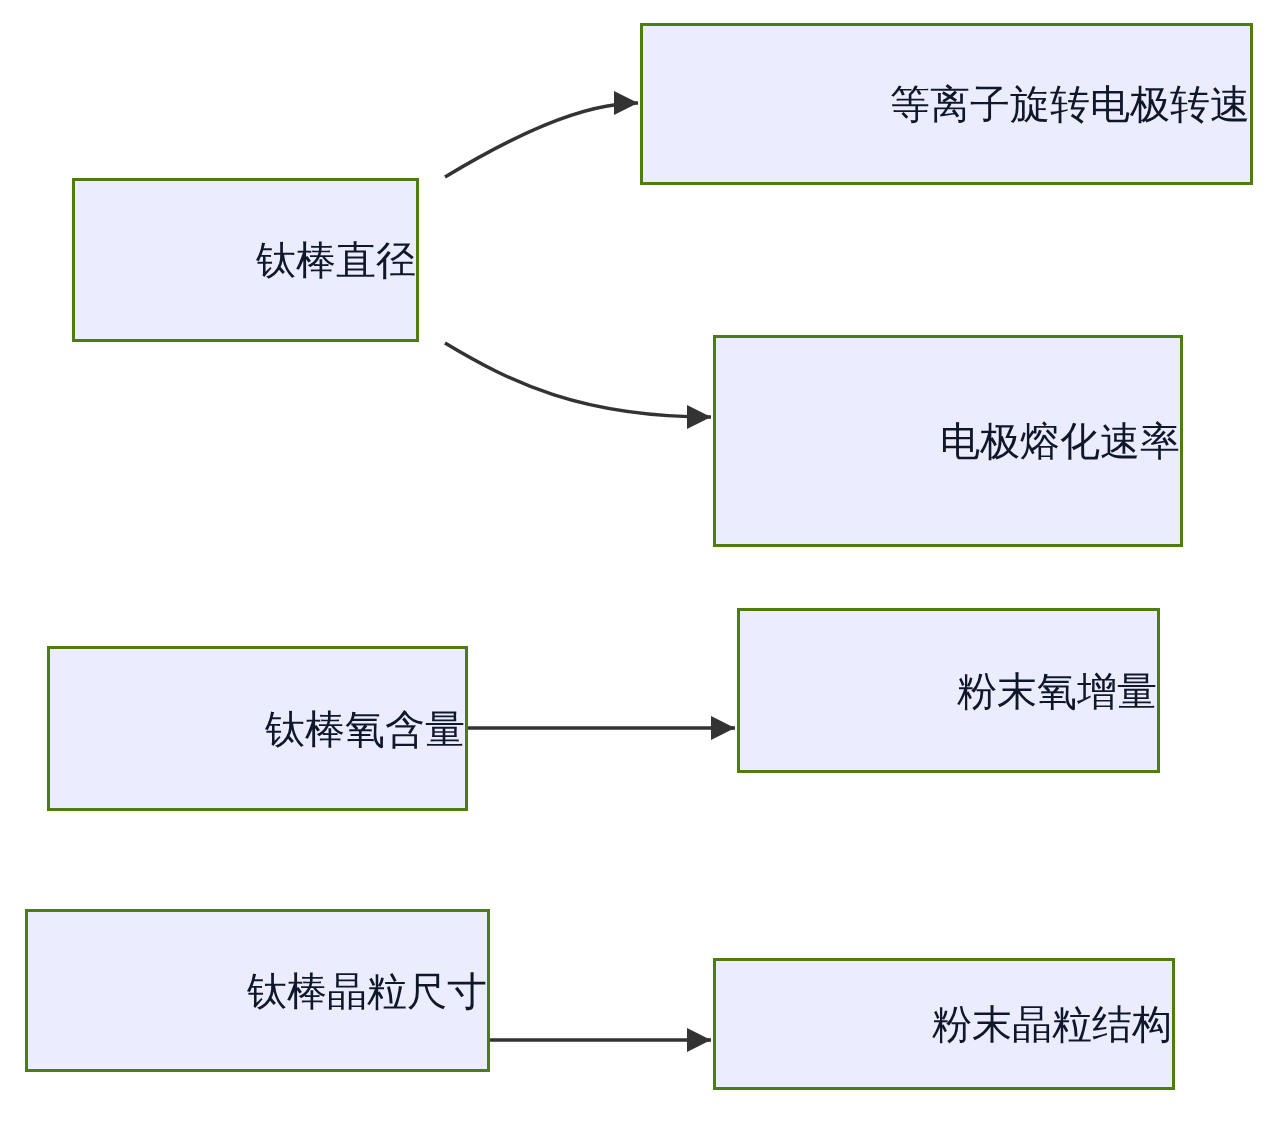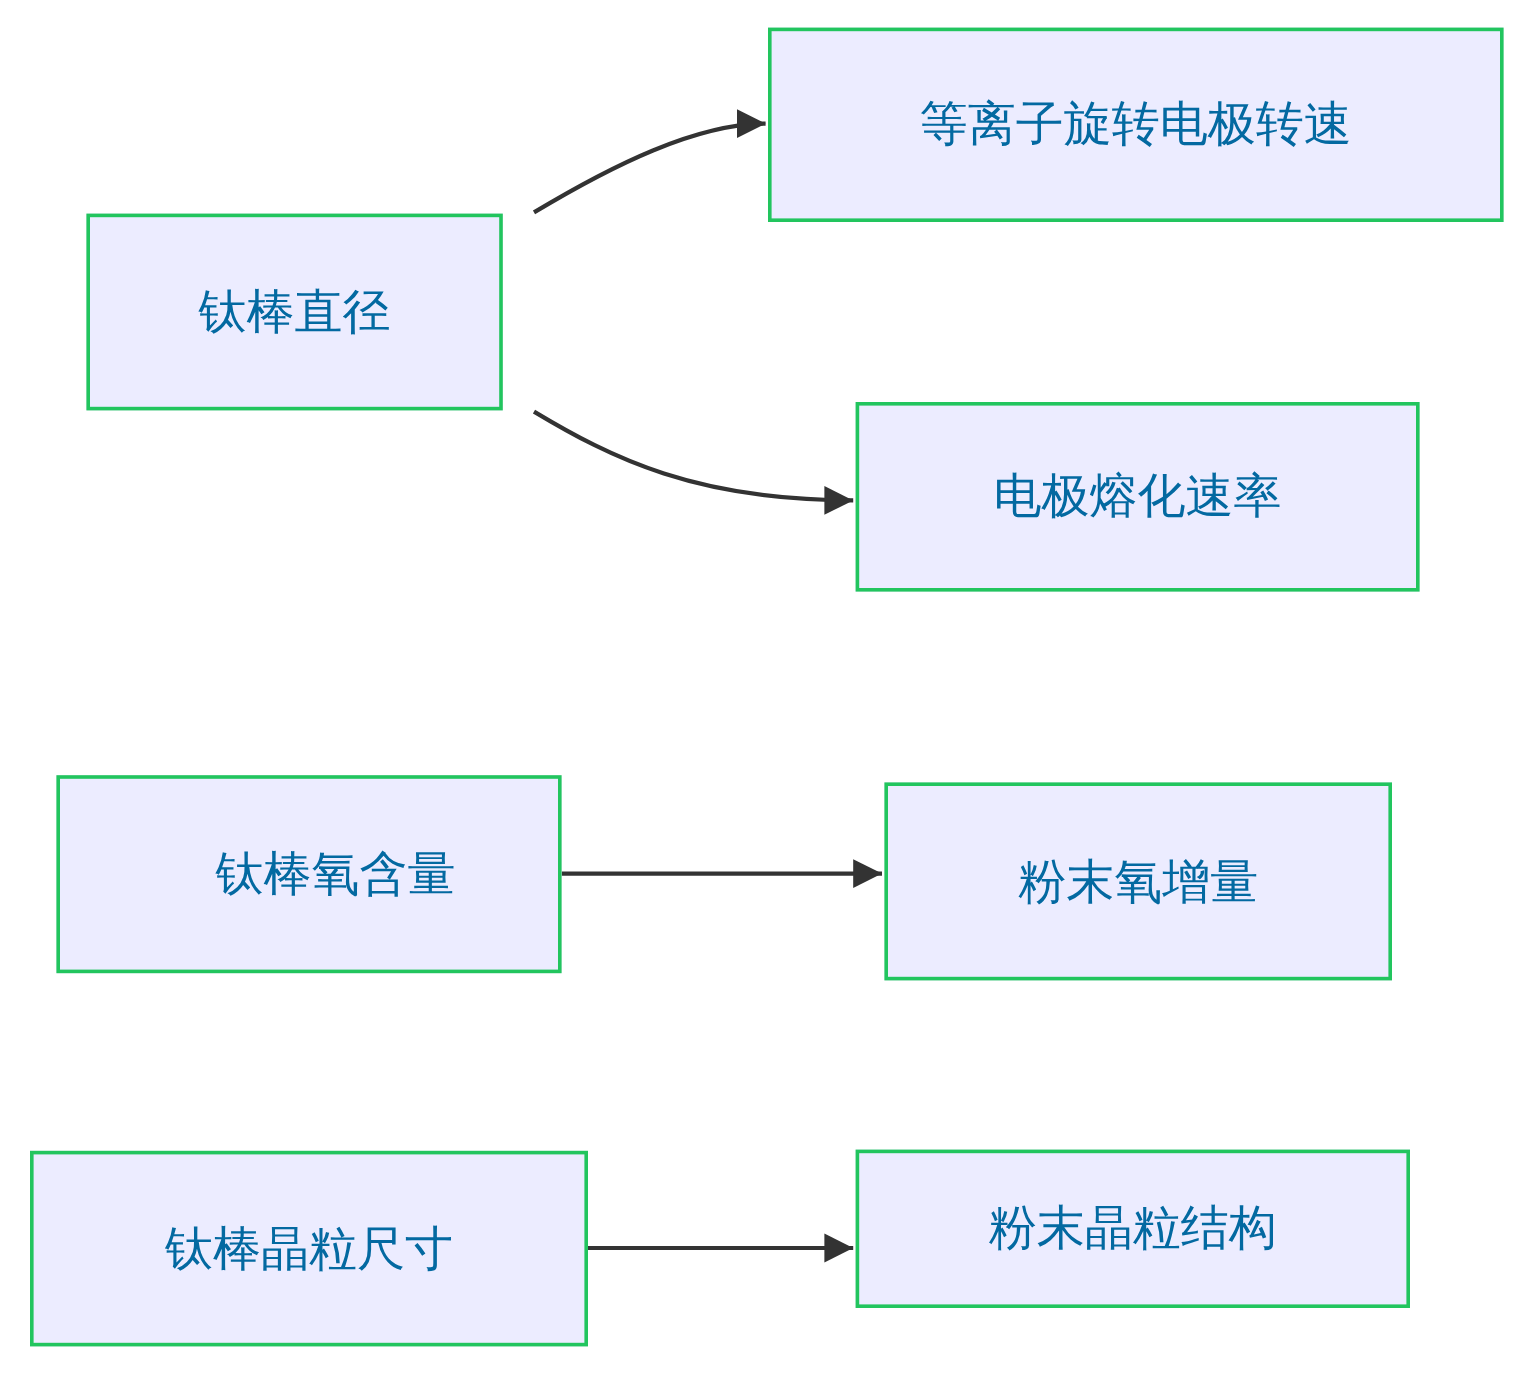"等离子旋转电极转速" .node { border: 3px solid #22c55e -> 3px solid #4d7c0f; color: #0369a1 -> #0f172a; justify-content: center -> flex-end }
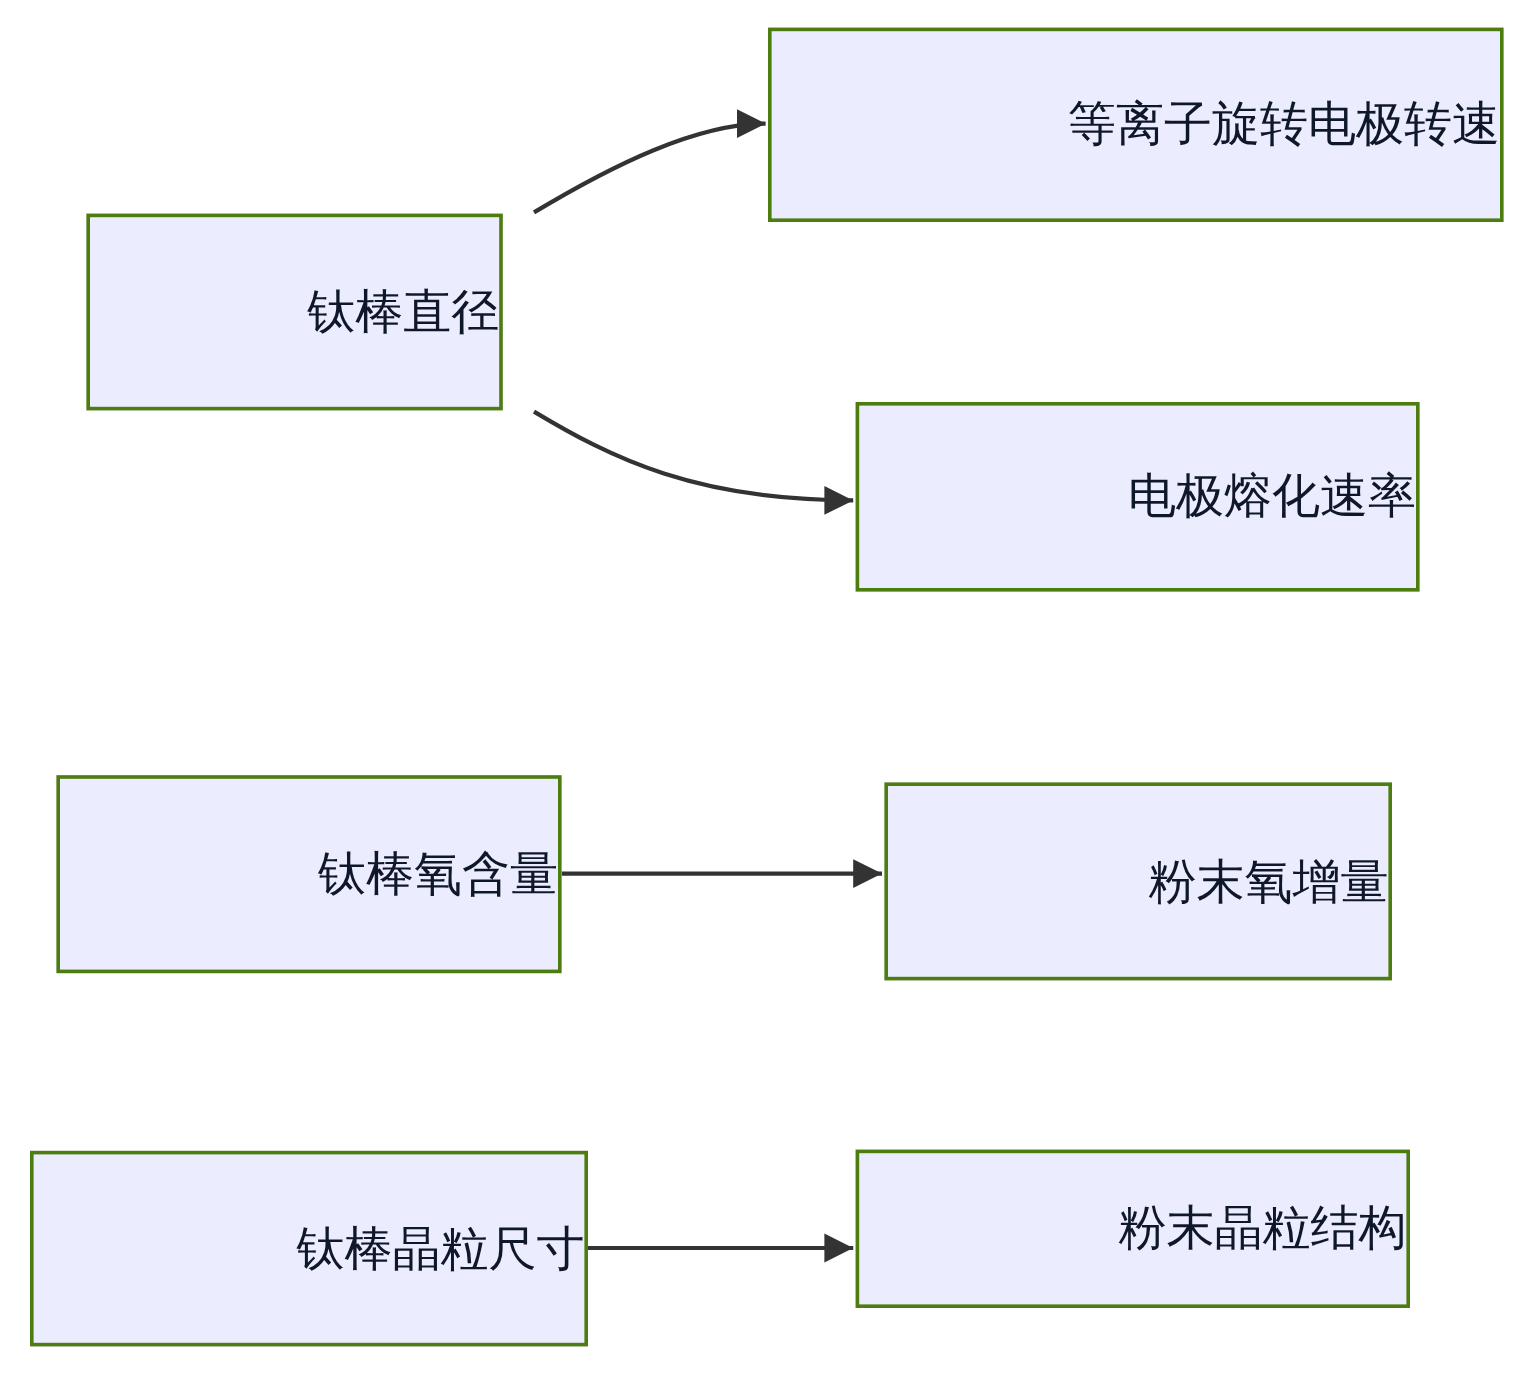"电极熔化速率" .node-melting-rate { height: 158px -> 212px }
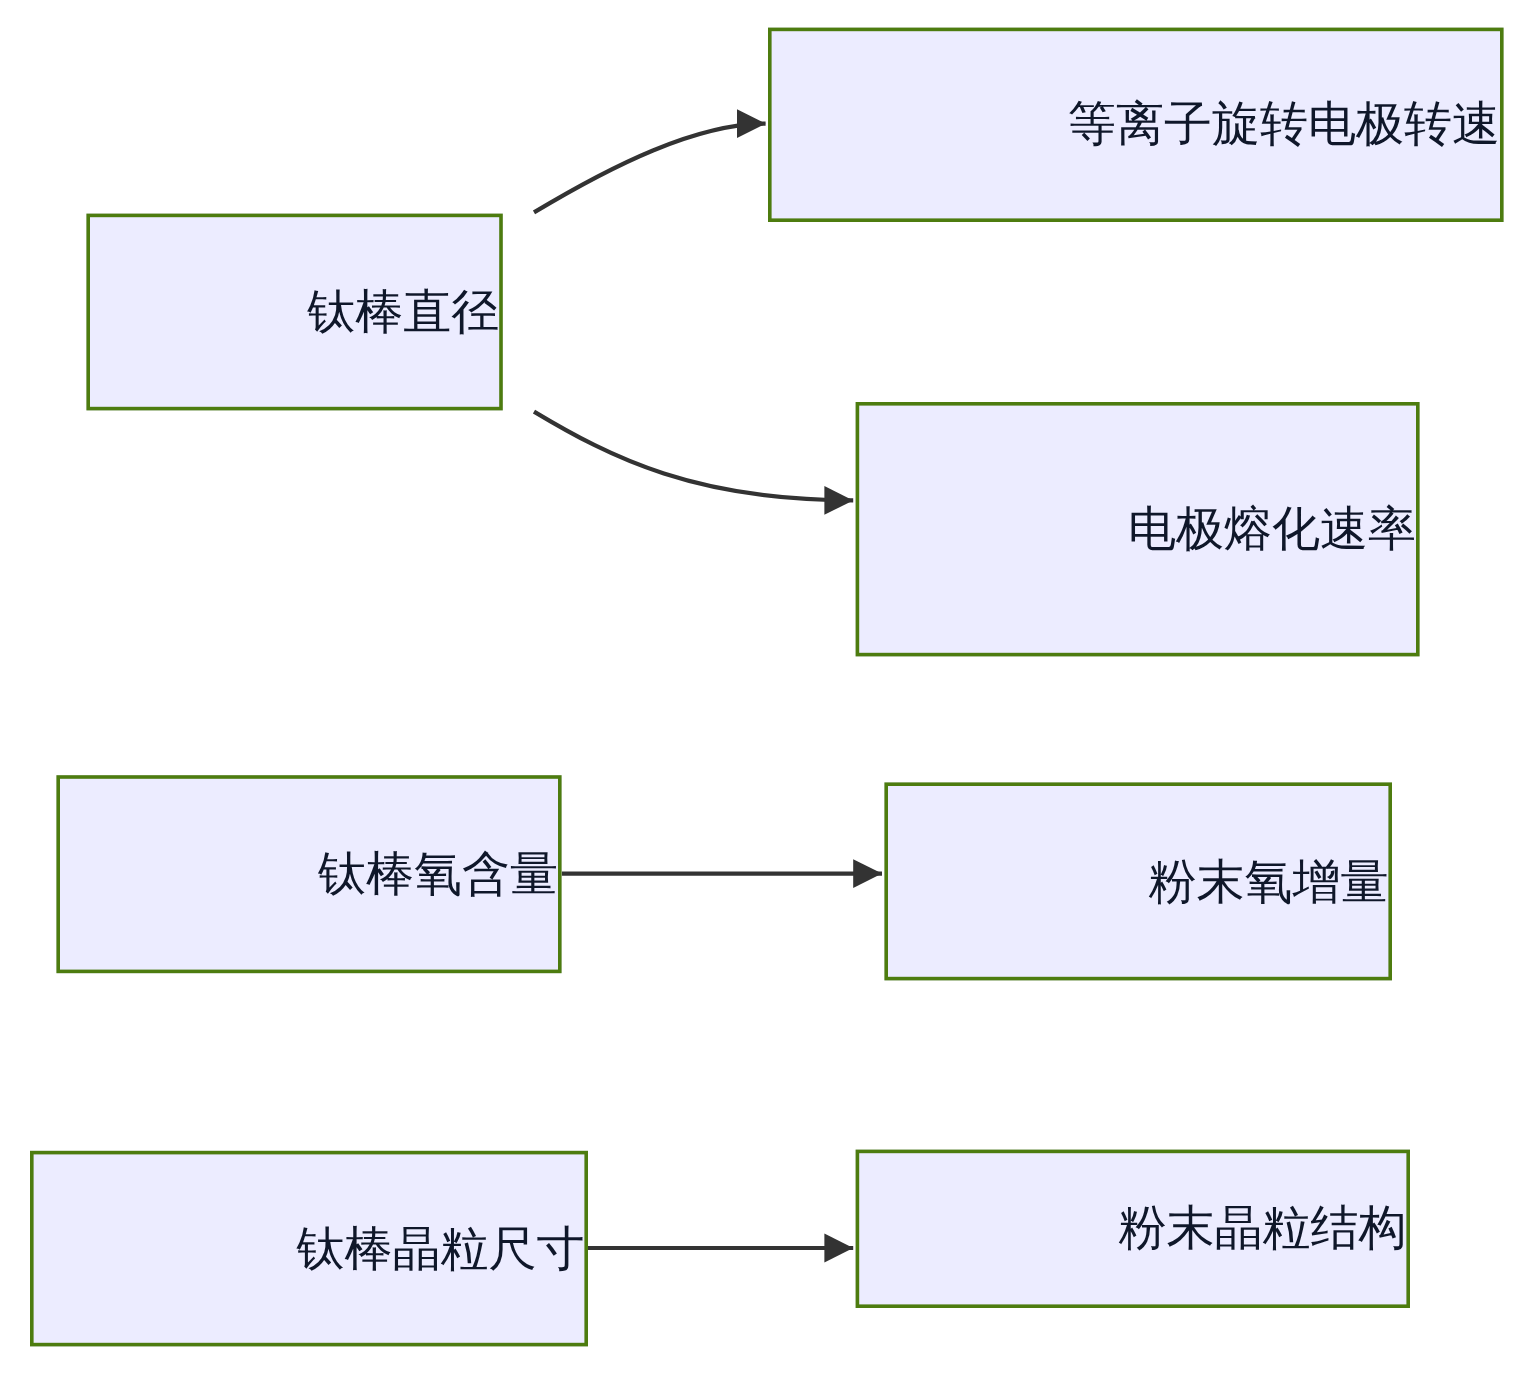"粉末氧增量" .node-oxygen-increase { top: 652px -> 608px }
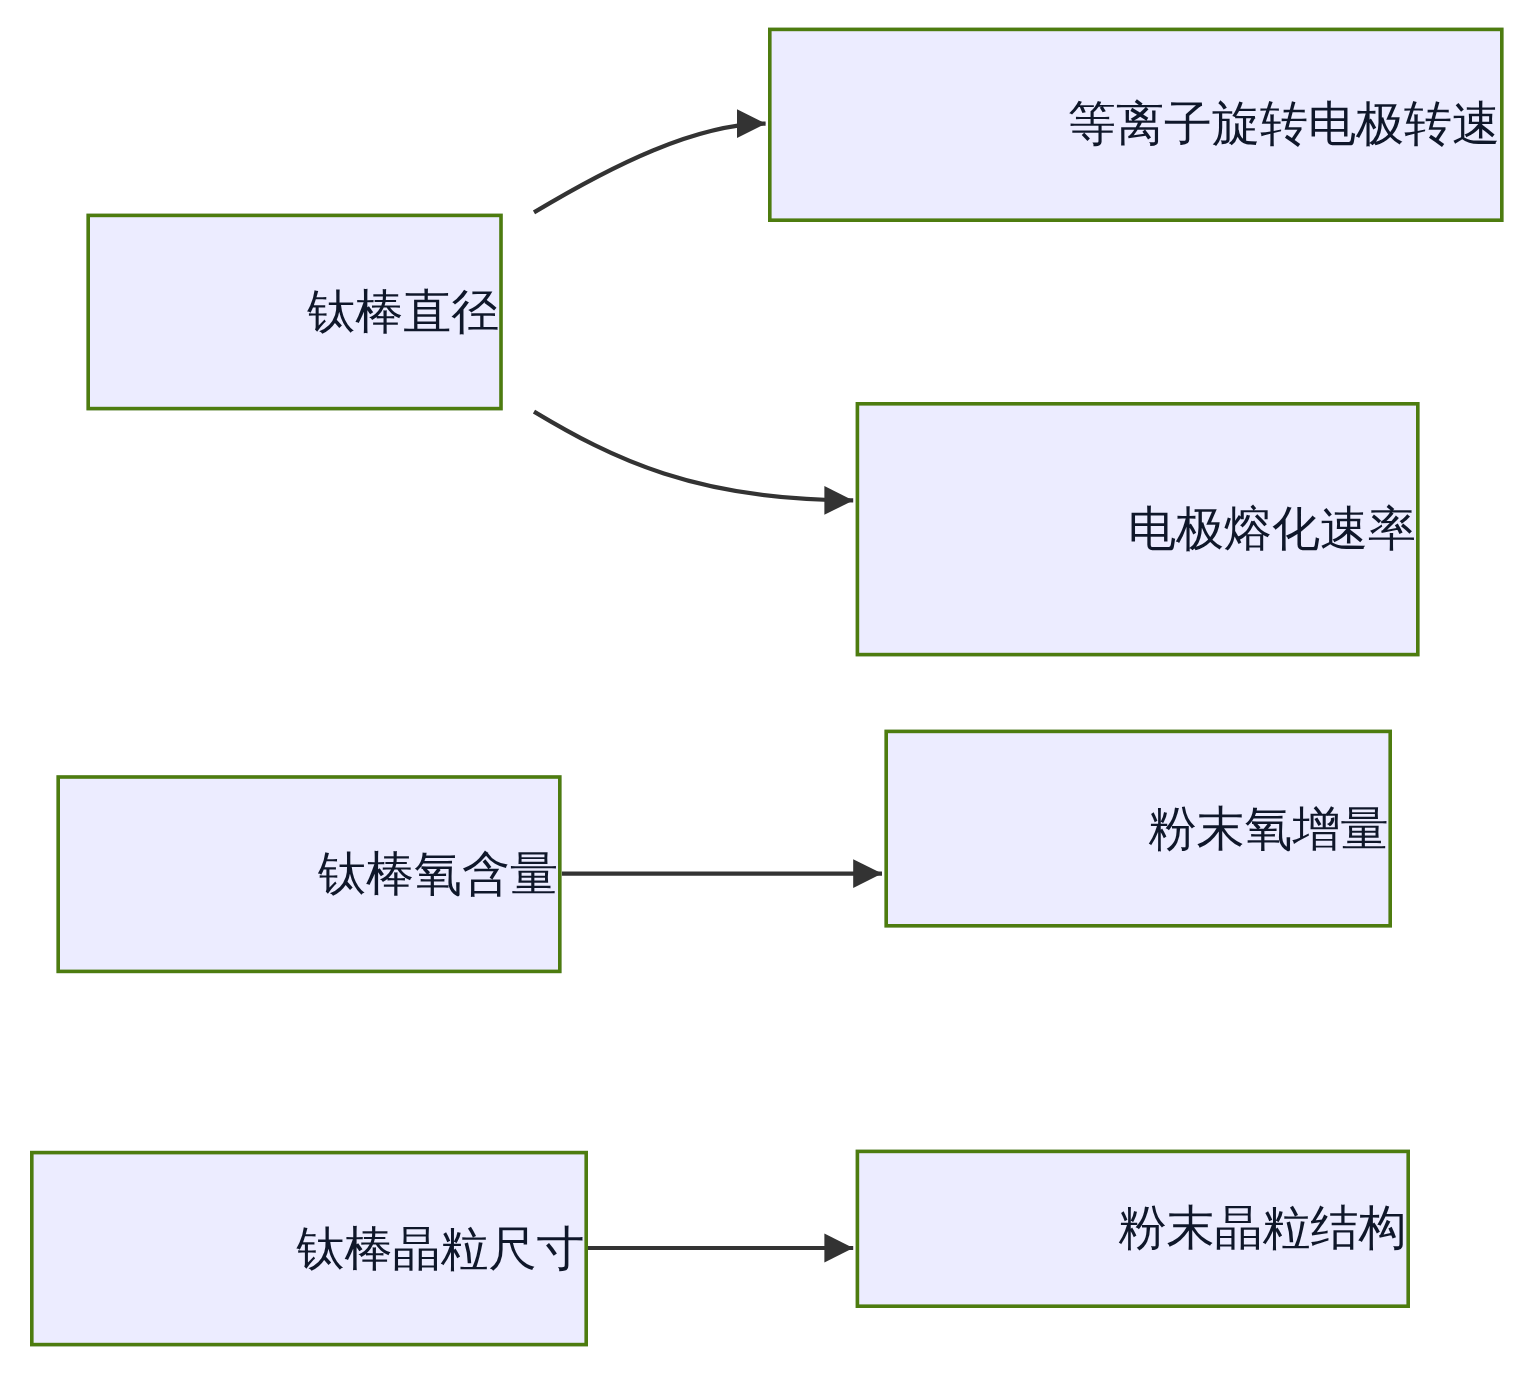"钛棒晶粒尺寸" .node-grain-size { top: 959px -> 909px }
